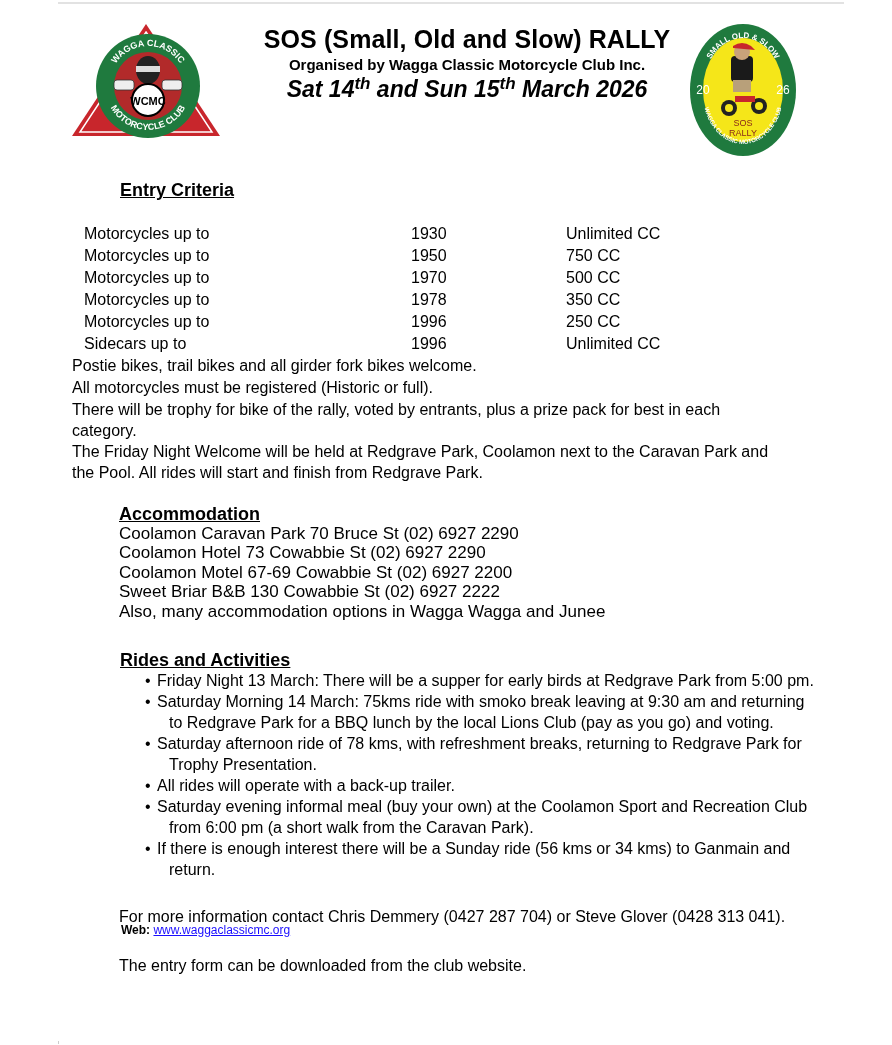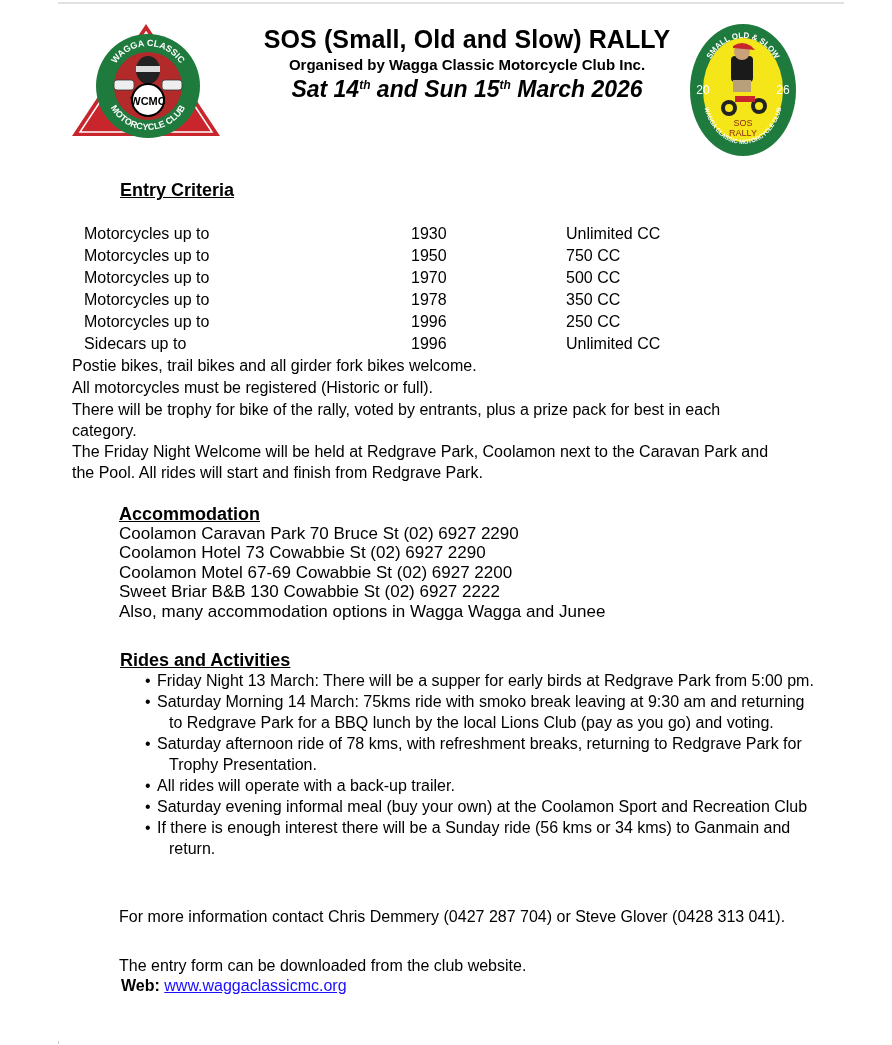"th" .dates sup { font-size: 12px -> 17px }
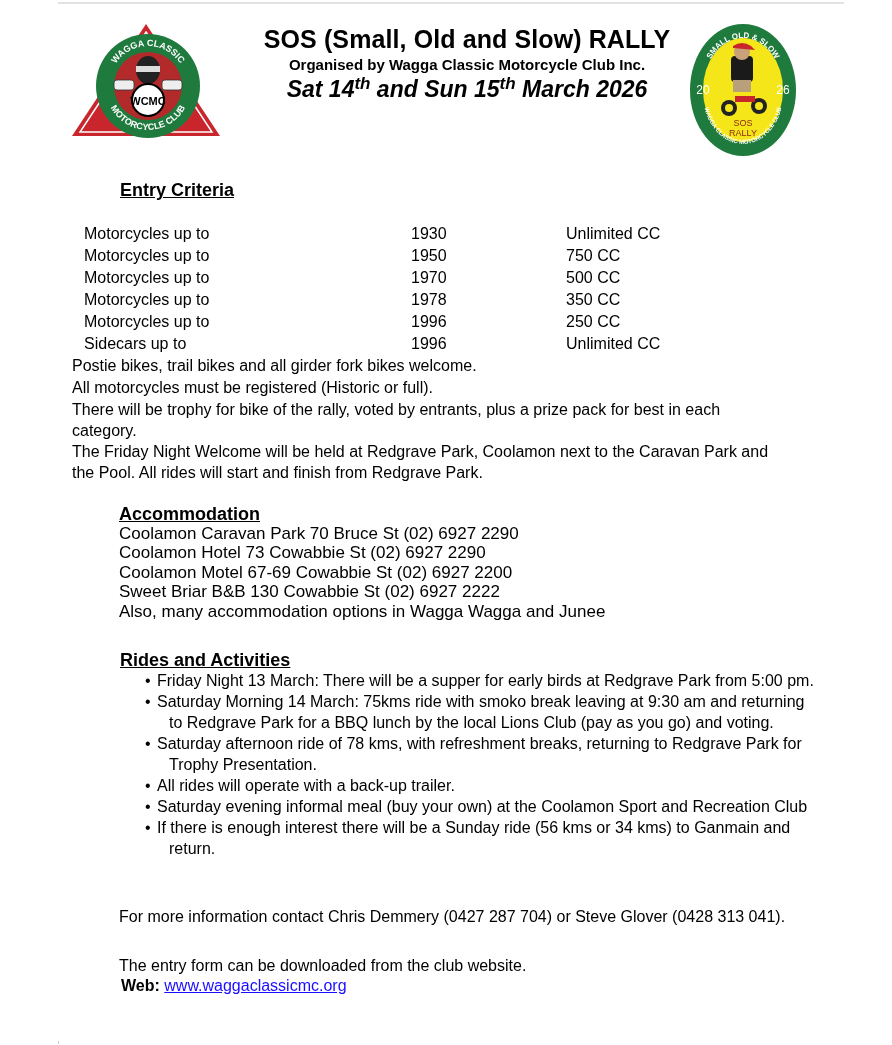"from 6:00 pm (a short" span.cont { html: none -> <span>from 6:00 pm (a short walk from the Caravan Park).</span> }
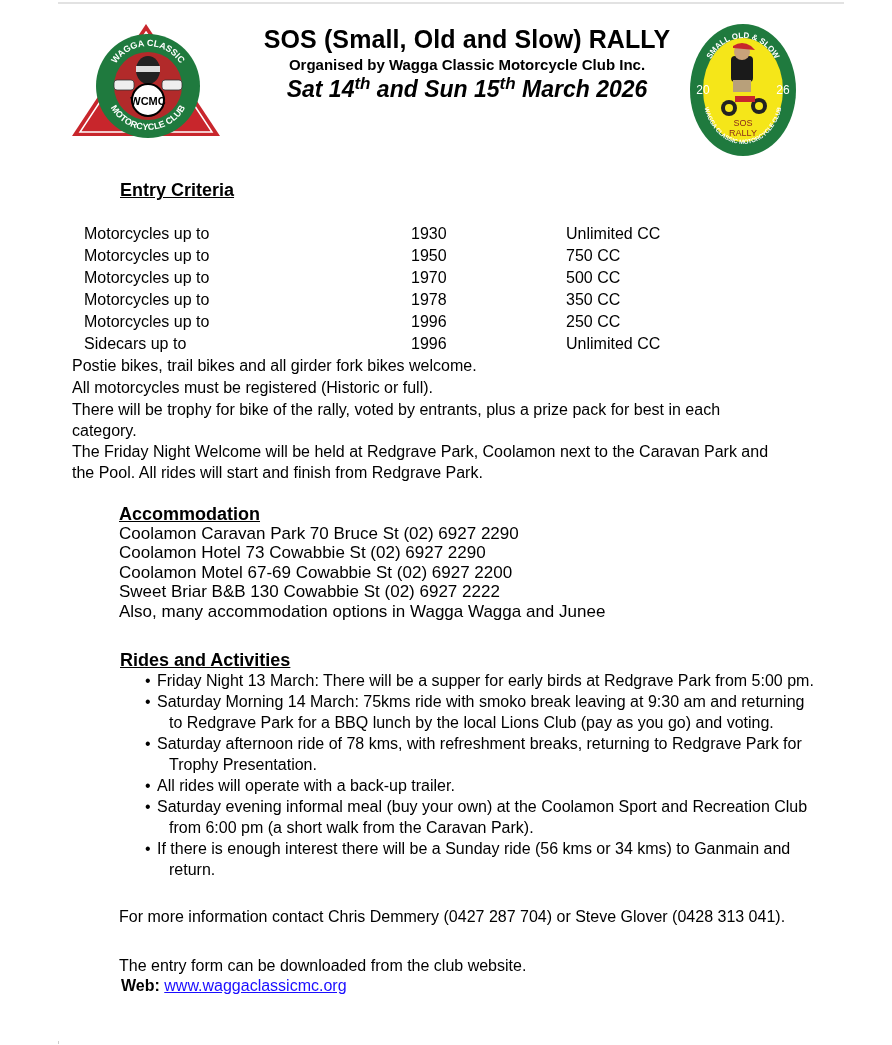"Web: www.waggaclassicmc.org" .web { font-size: 16px -> 12px; top: 975px -> 920px }
